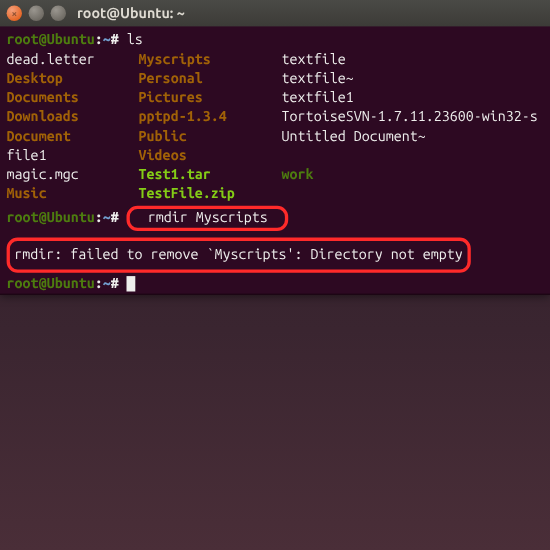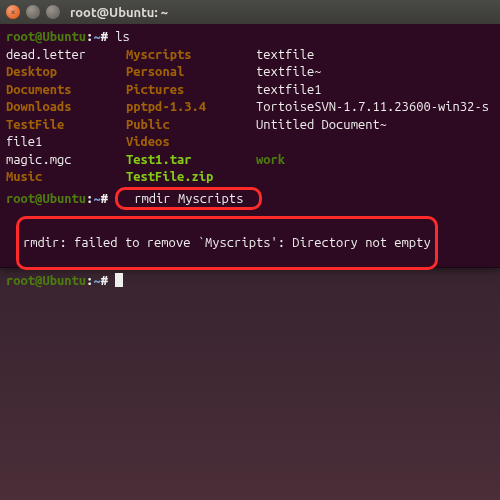"TestFile" span.dir { text: TestFile -> Document }
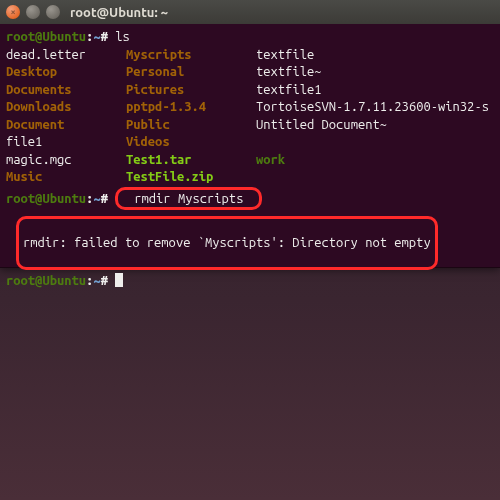"rmdir: failed to remove `Myscripts':" .hl-box-full { margin: 2px 10px -> 2px 0; padding: 15px 4px -> 4px 4px }
